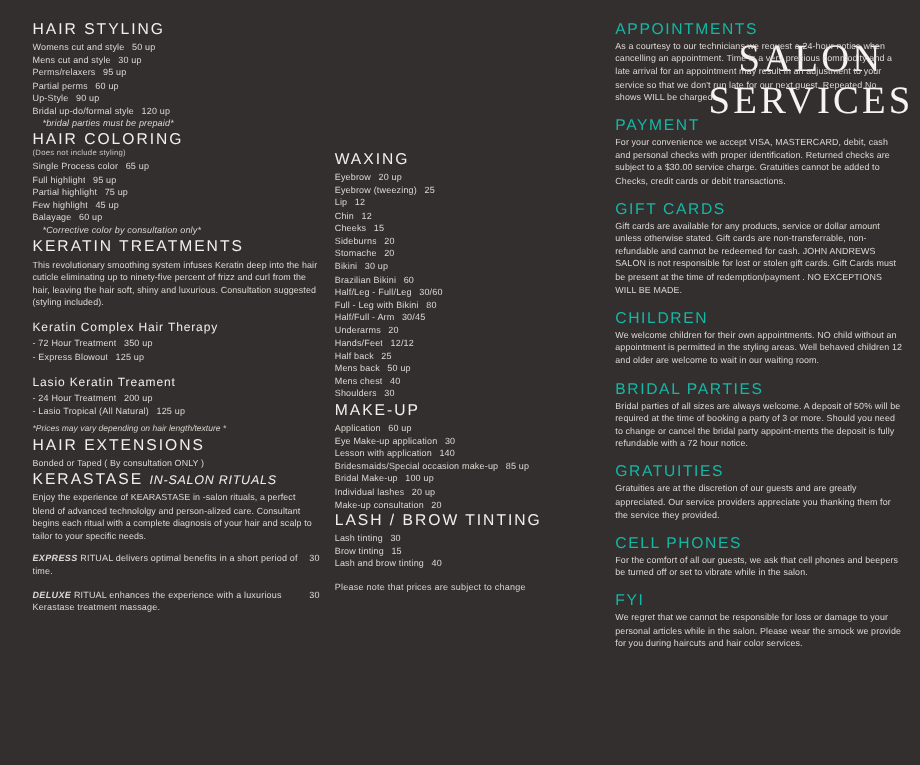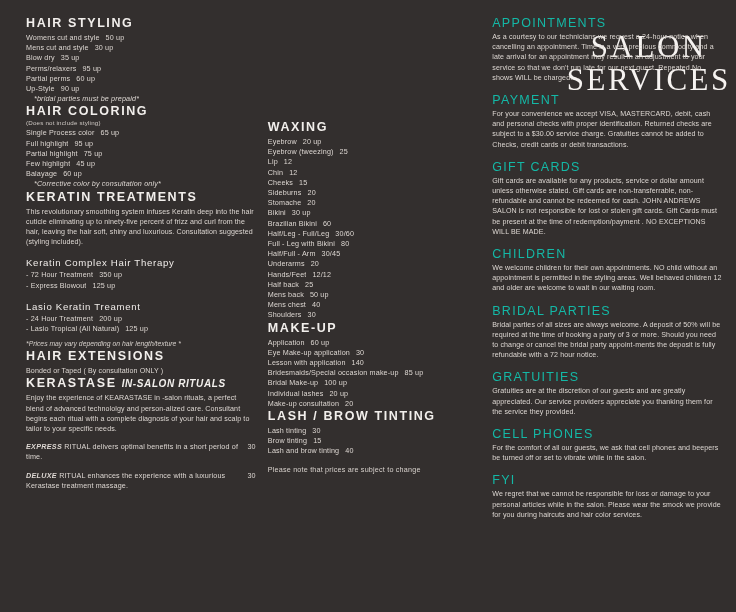"HAIR STYLING" h2.sec { font-weight: 700 -> 400 }
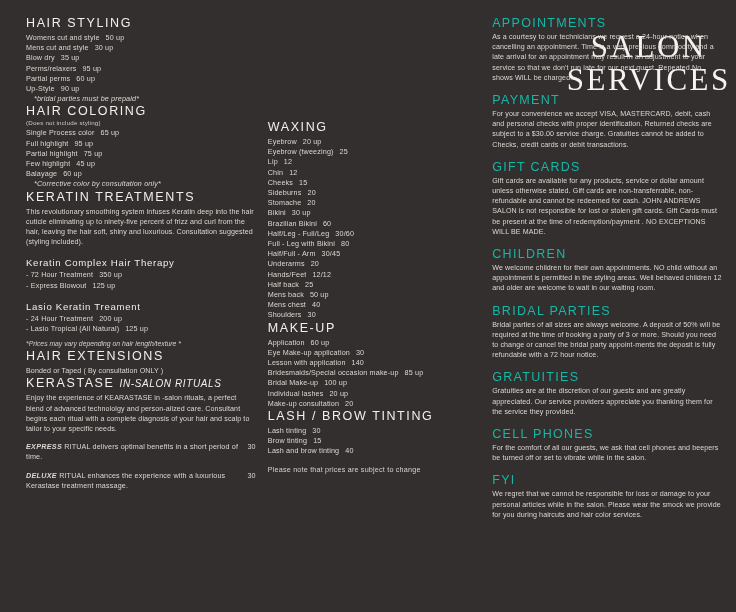"Blow dry" div.row { html: <div> <span>Blow dry</span> <span>35 up</span> </div> -> none }
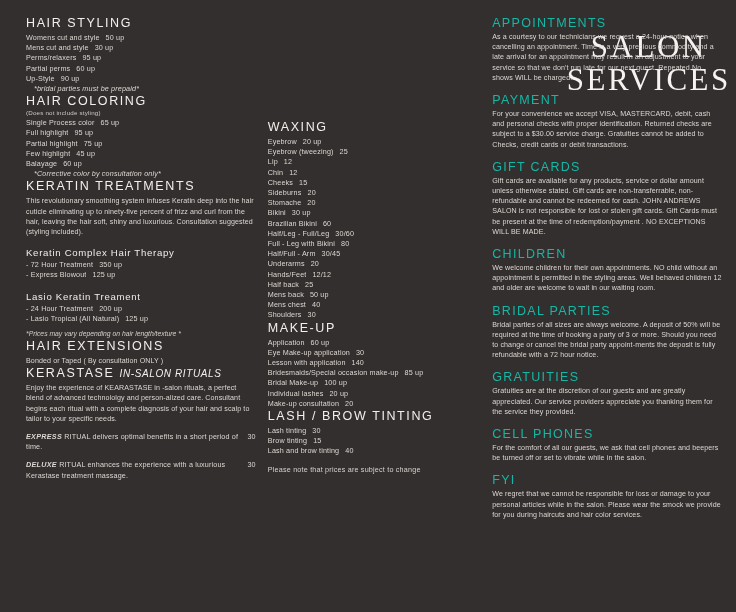"Bridal up-do/formal style" div.row { html: none -> <div> <span>Bridal up-do/formal style</span> <span>120 up</span> </div> }
